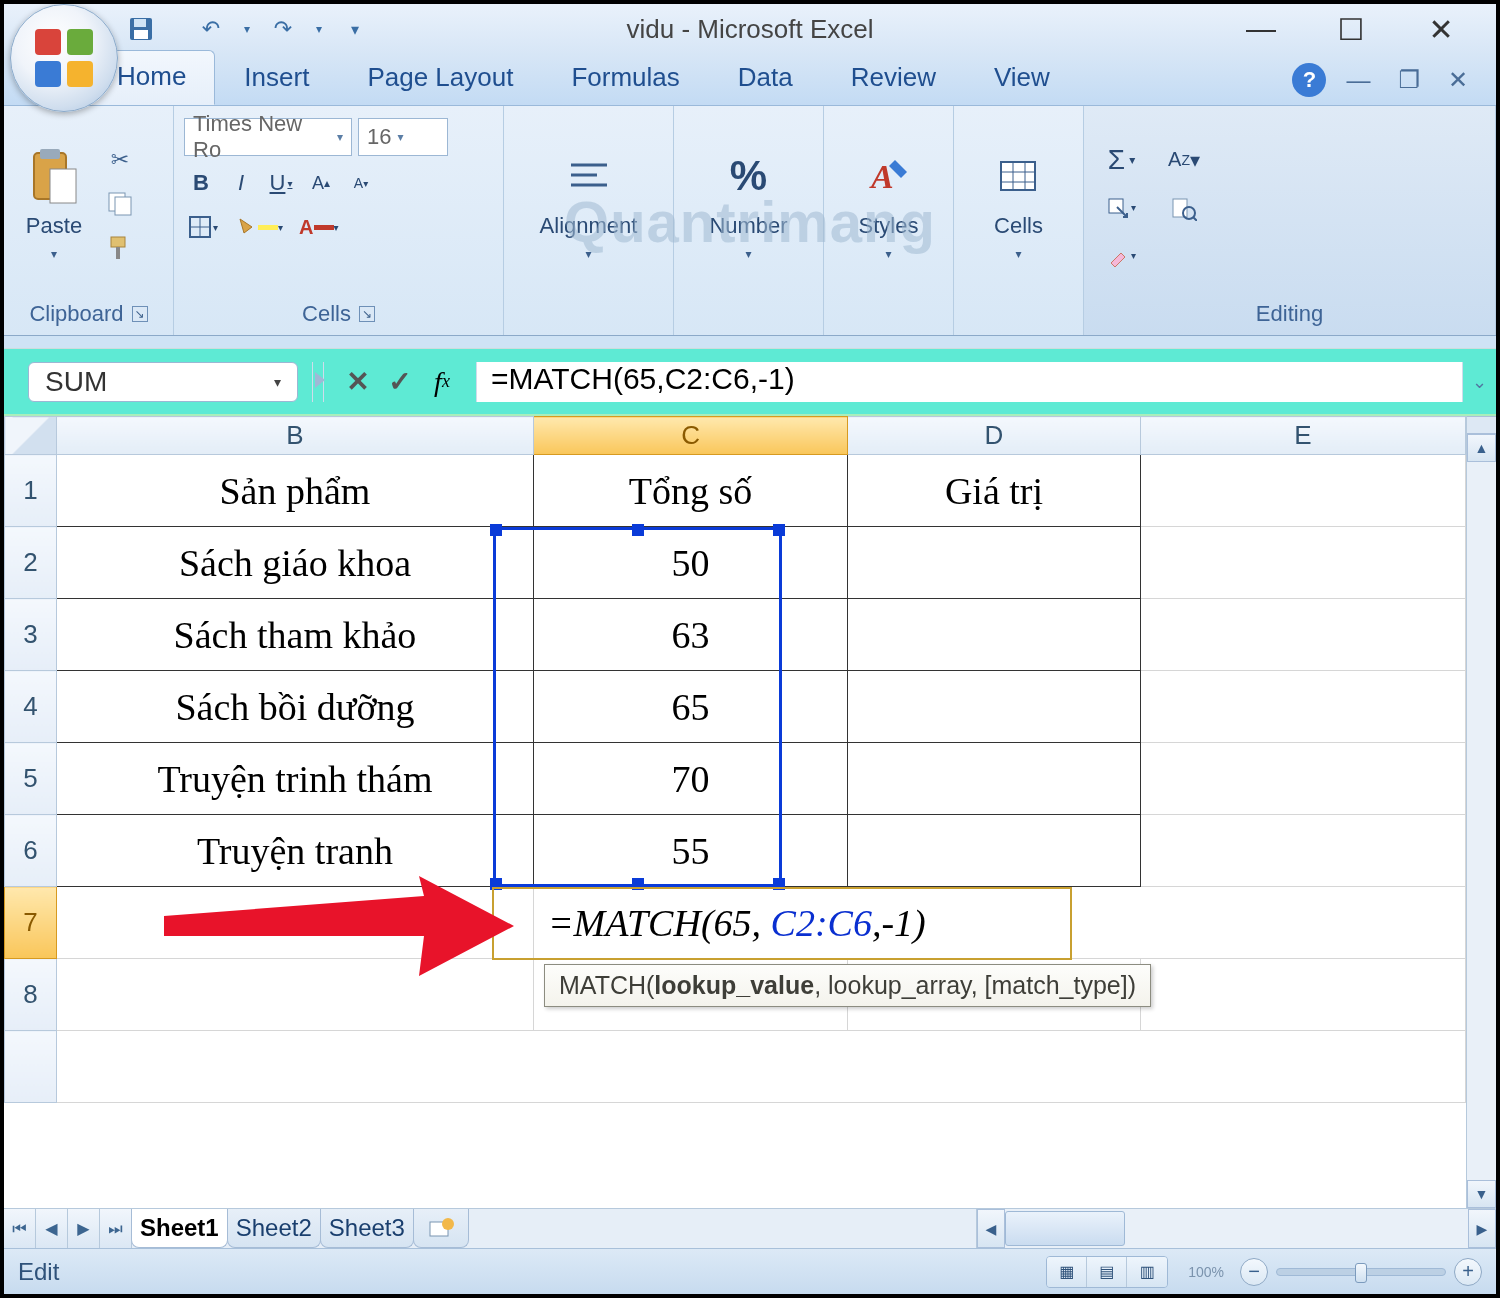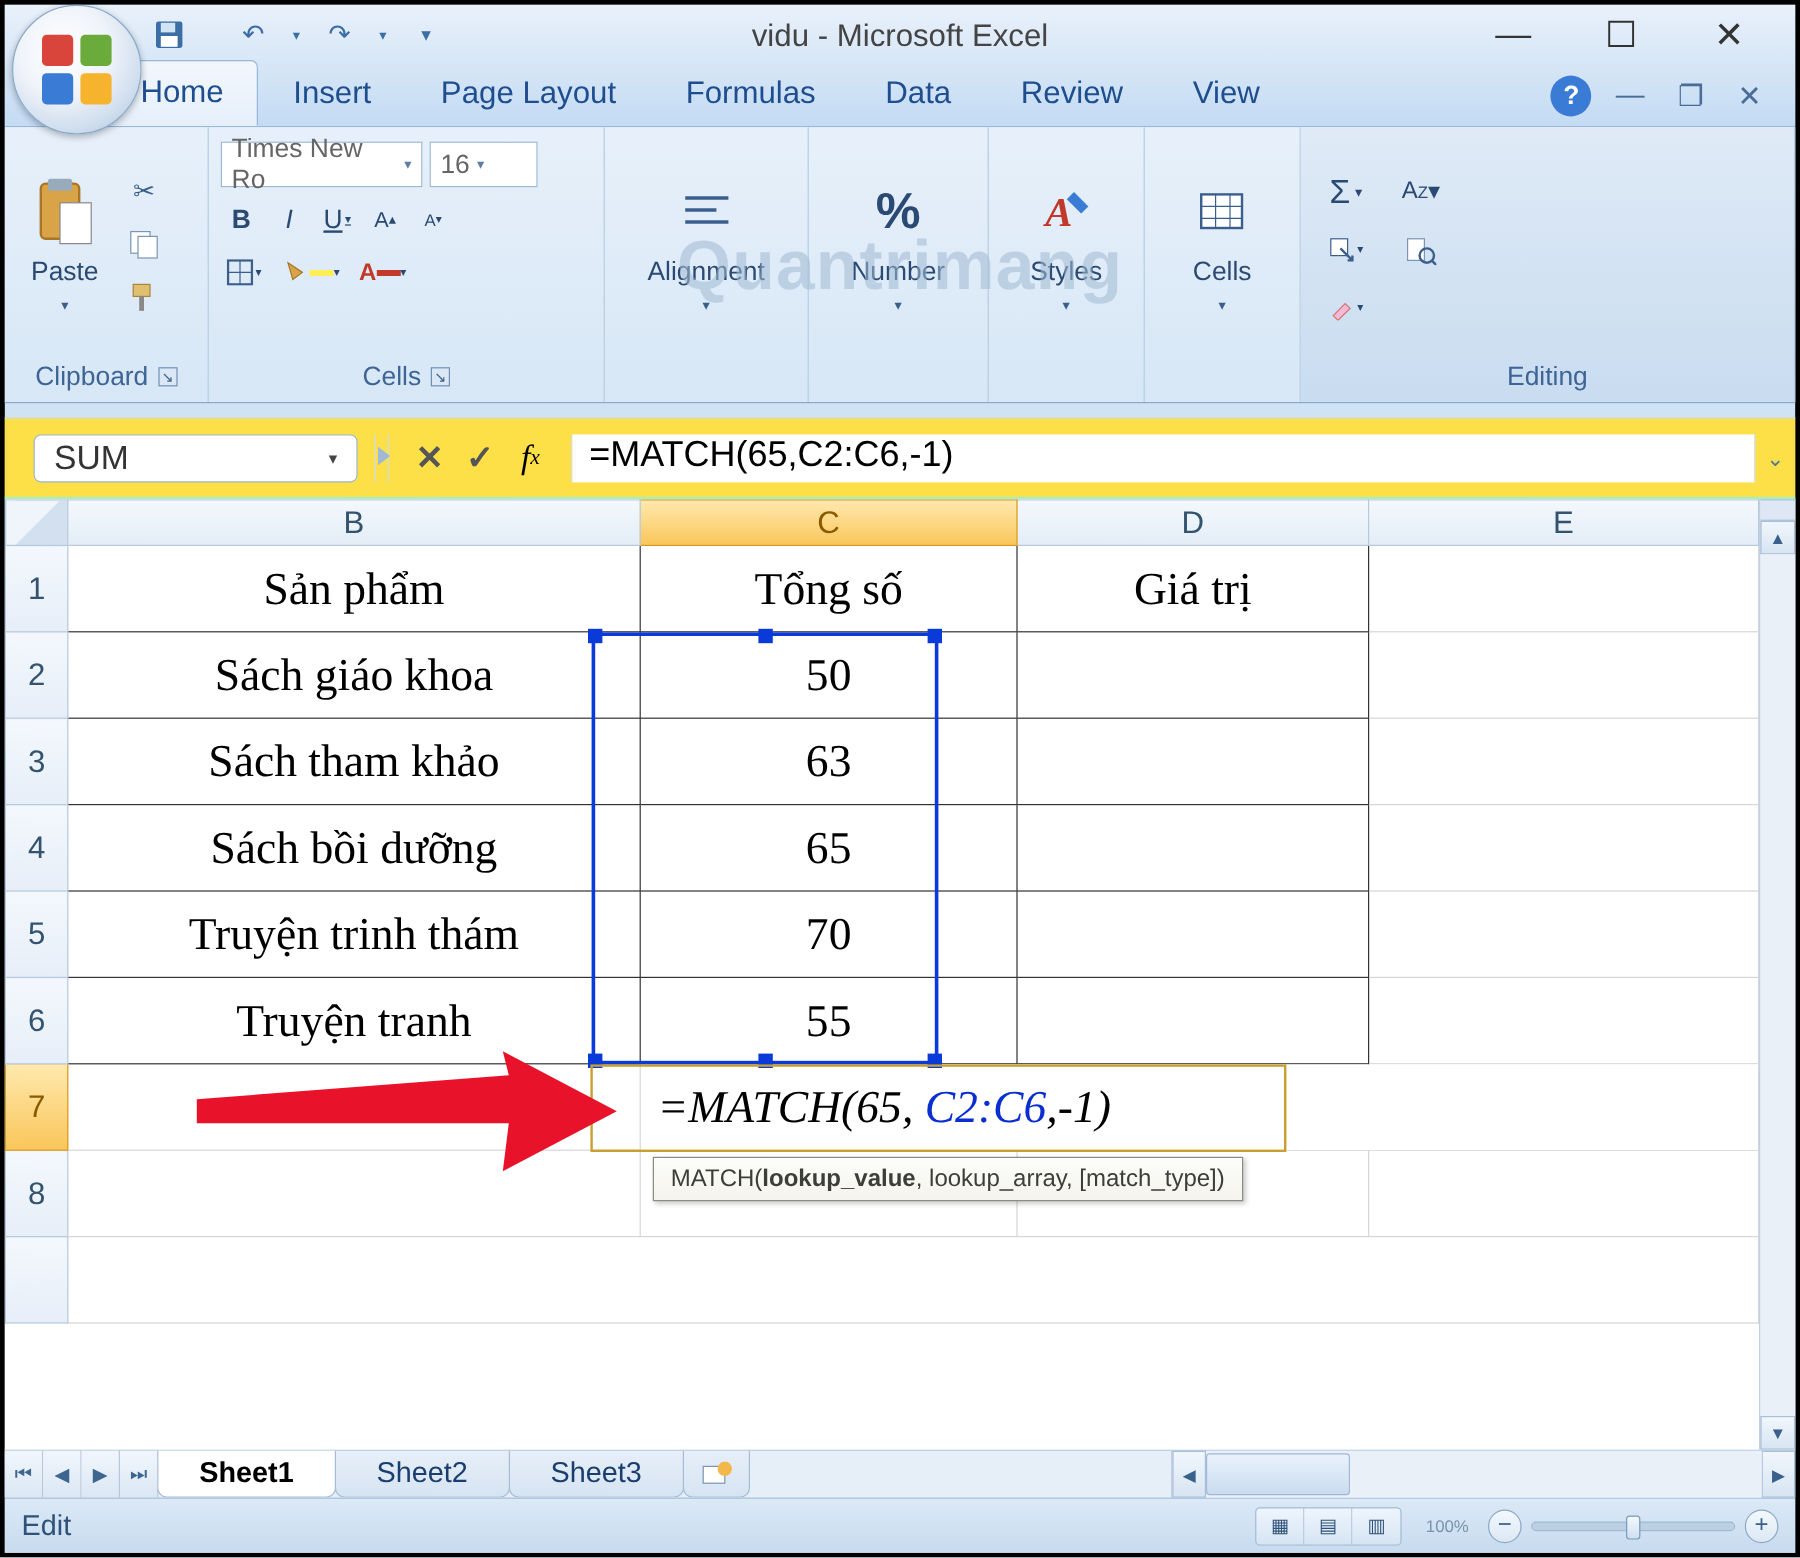"SUM" .fbar { background: #fde047 -> #5eead4 }
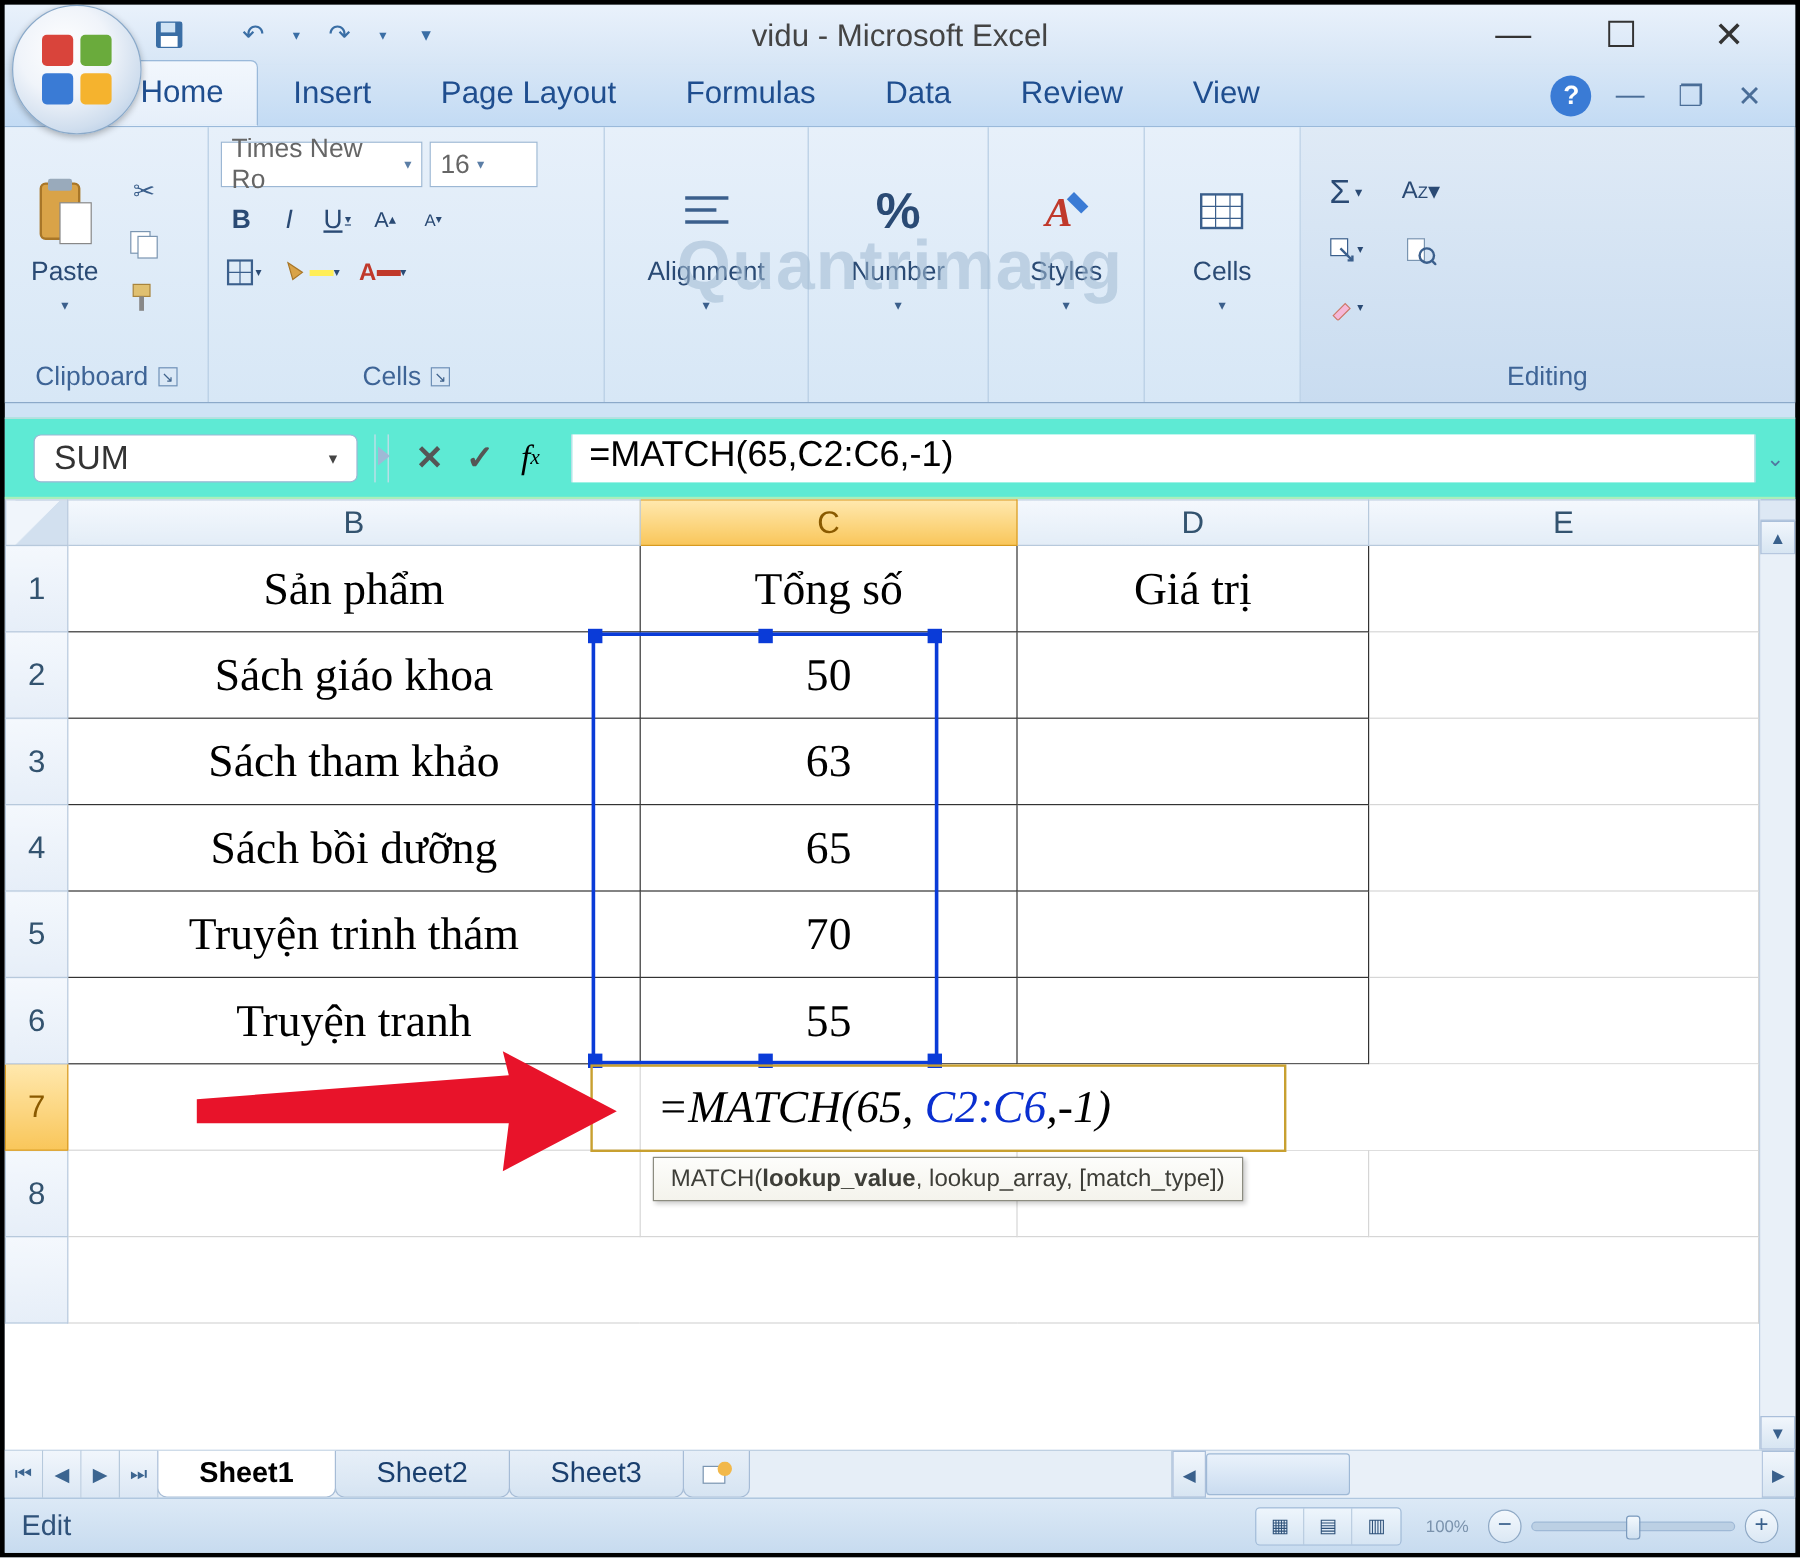"MATCH(lookup_value, lookup_array," .tooltip { font-size: 20px -> 25px }
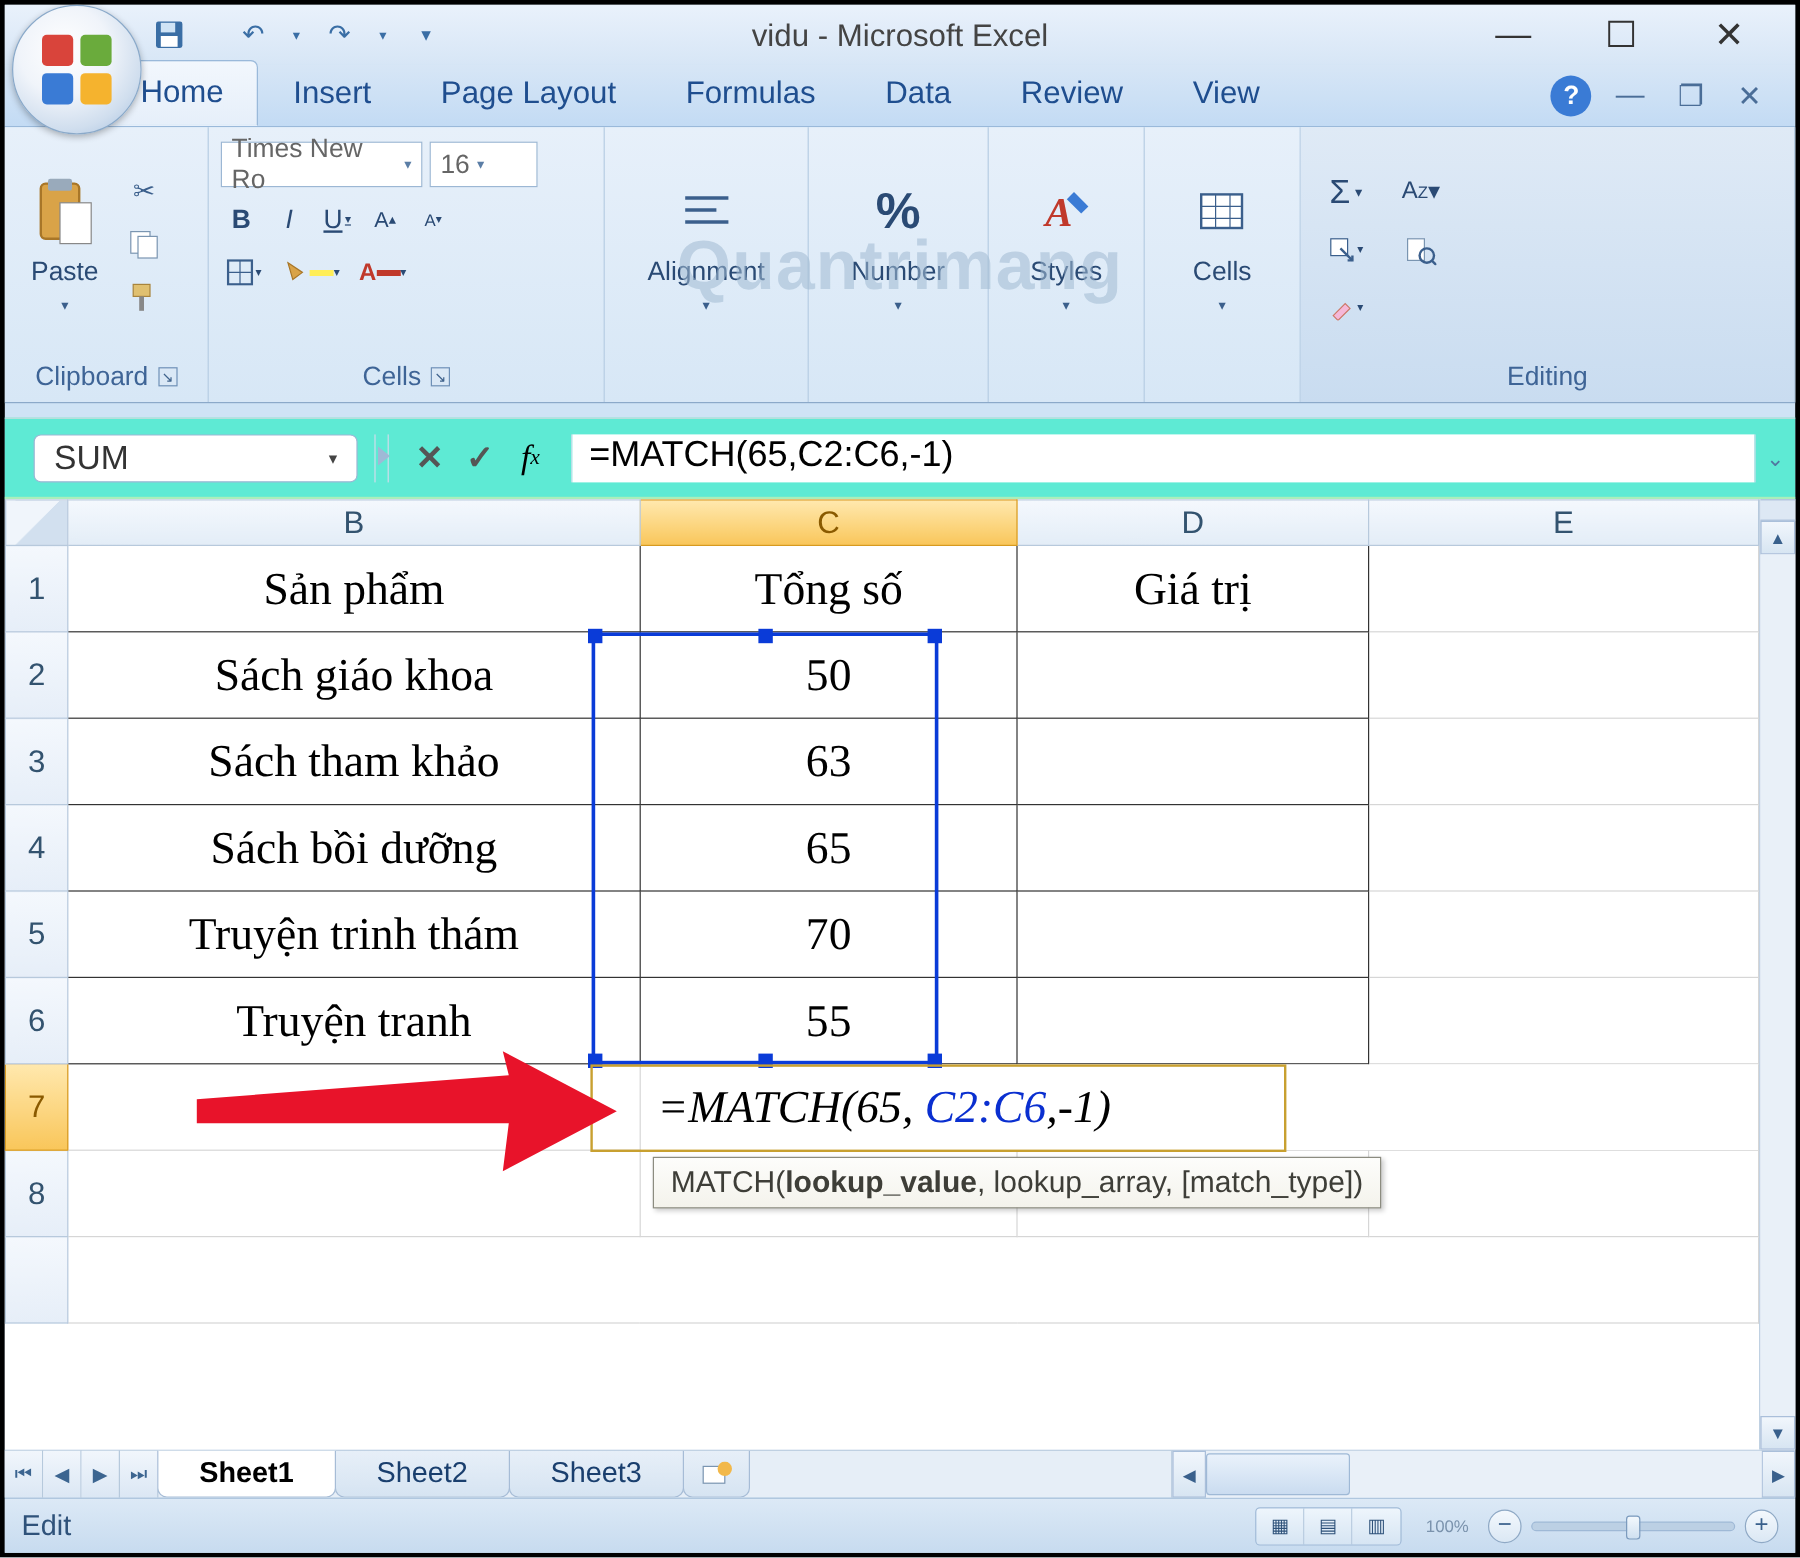"Sheet1" .sheet-tab { padding: 0 34px -> 0 8px }
